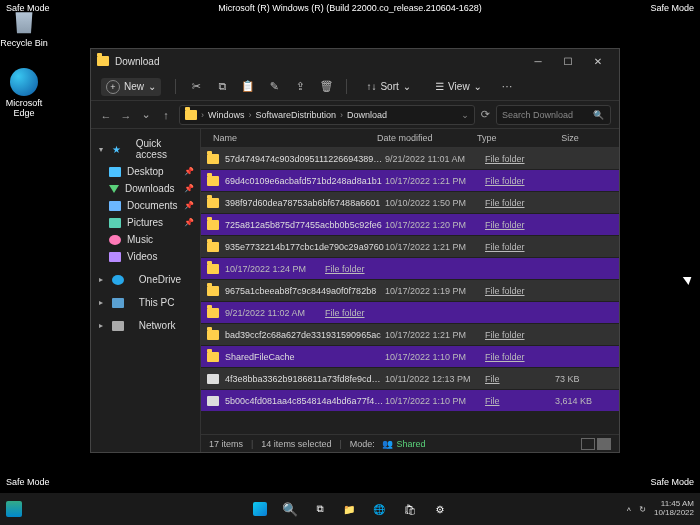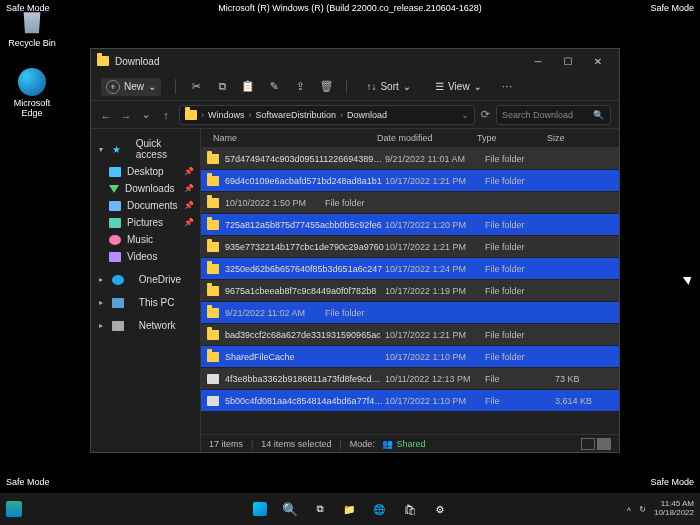"Recycle Bin" .desk-icon { left: 8px -> 0 }
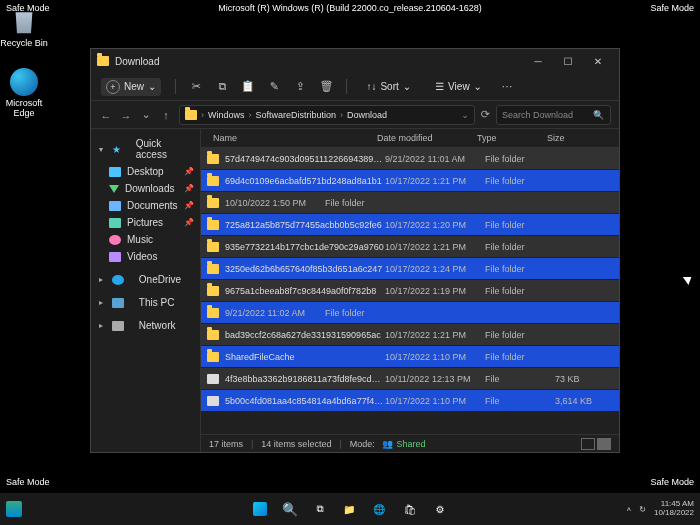"Size" .c-size { text-align: left -> center }
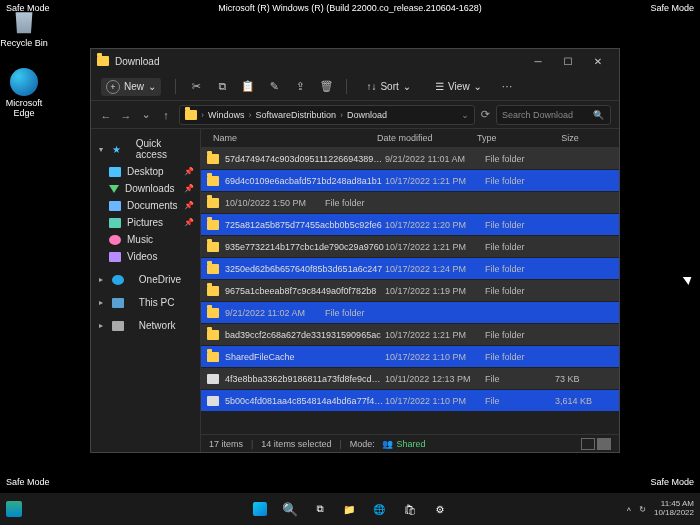"File folder" .r-type { text-decoration: none -> underline }
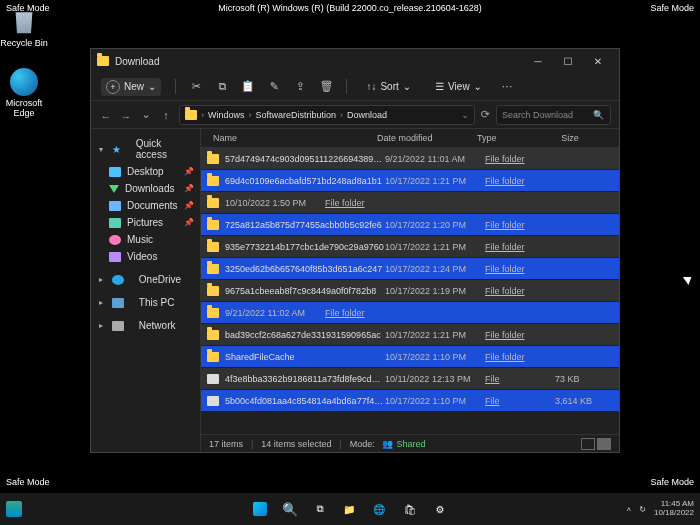"69d4c0109e6acbafd571bd248ad8a1b1" .row { background: #1d4ed8 -> #4c1d95 }
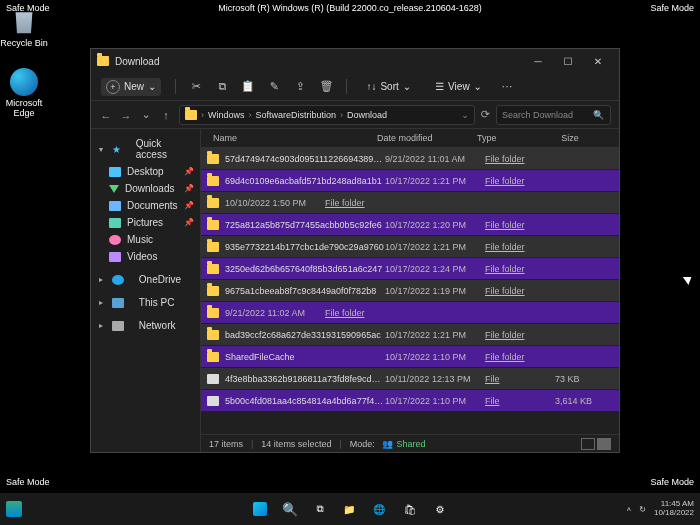"398f97d60dea78753ab6bf67488a6601" span.r-name { html: none -> <span>398f97d60dea78753ab6bf67488a6601</span> }
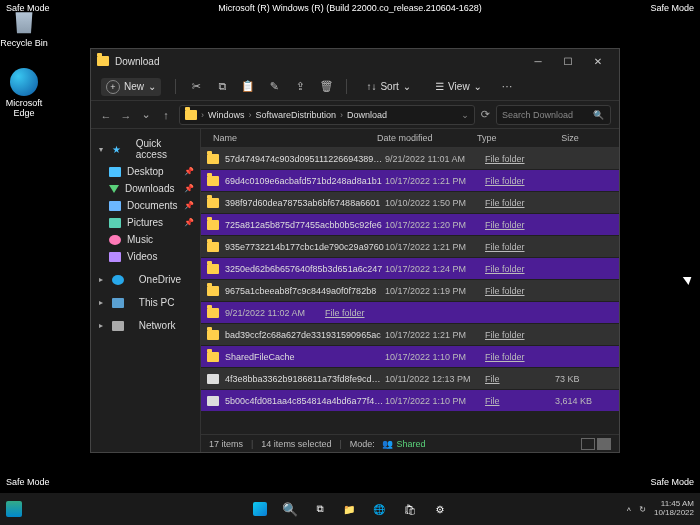"3250ed62b6b657640f85b3d651a6c247" span.r-name { html: <span>3250ed62b6b657640f85b3d651a6c247</span> -> none }
